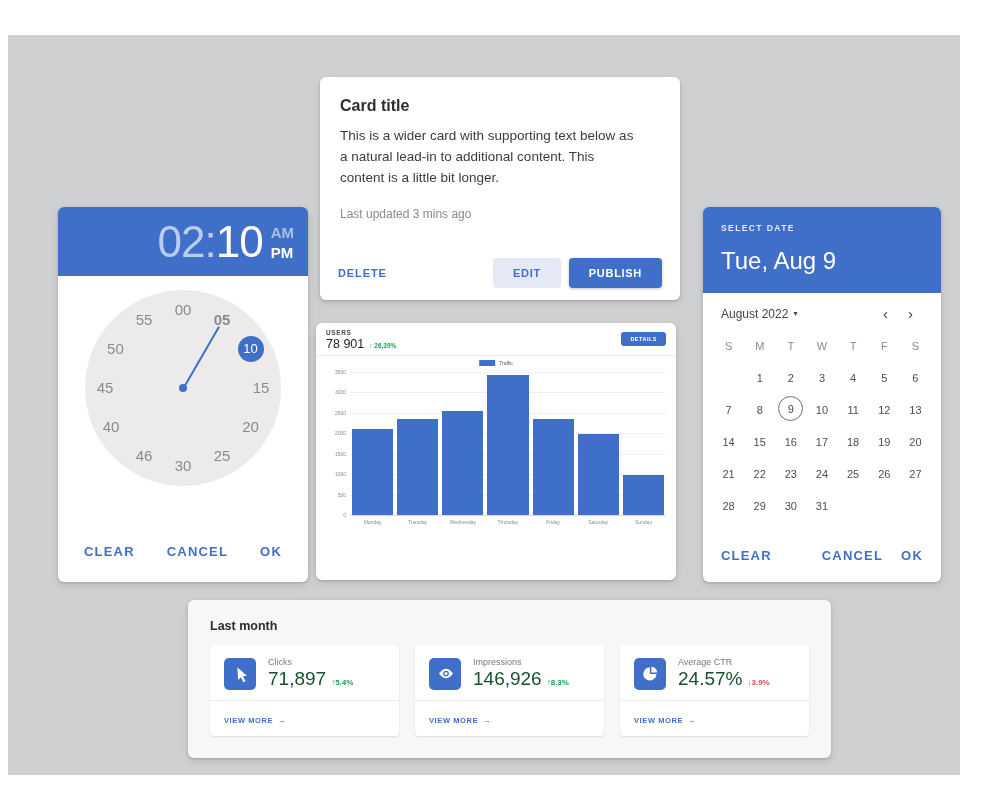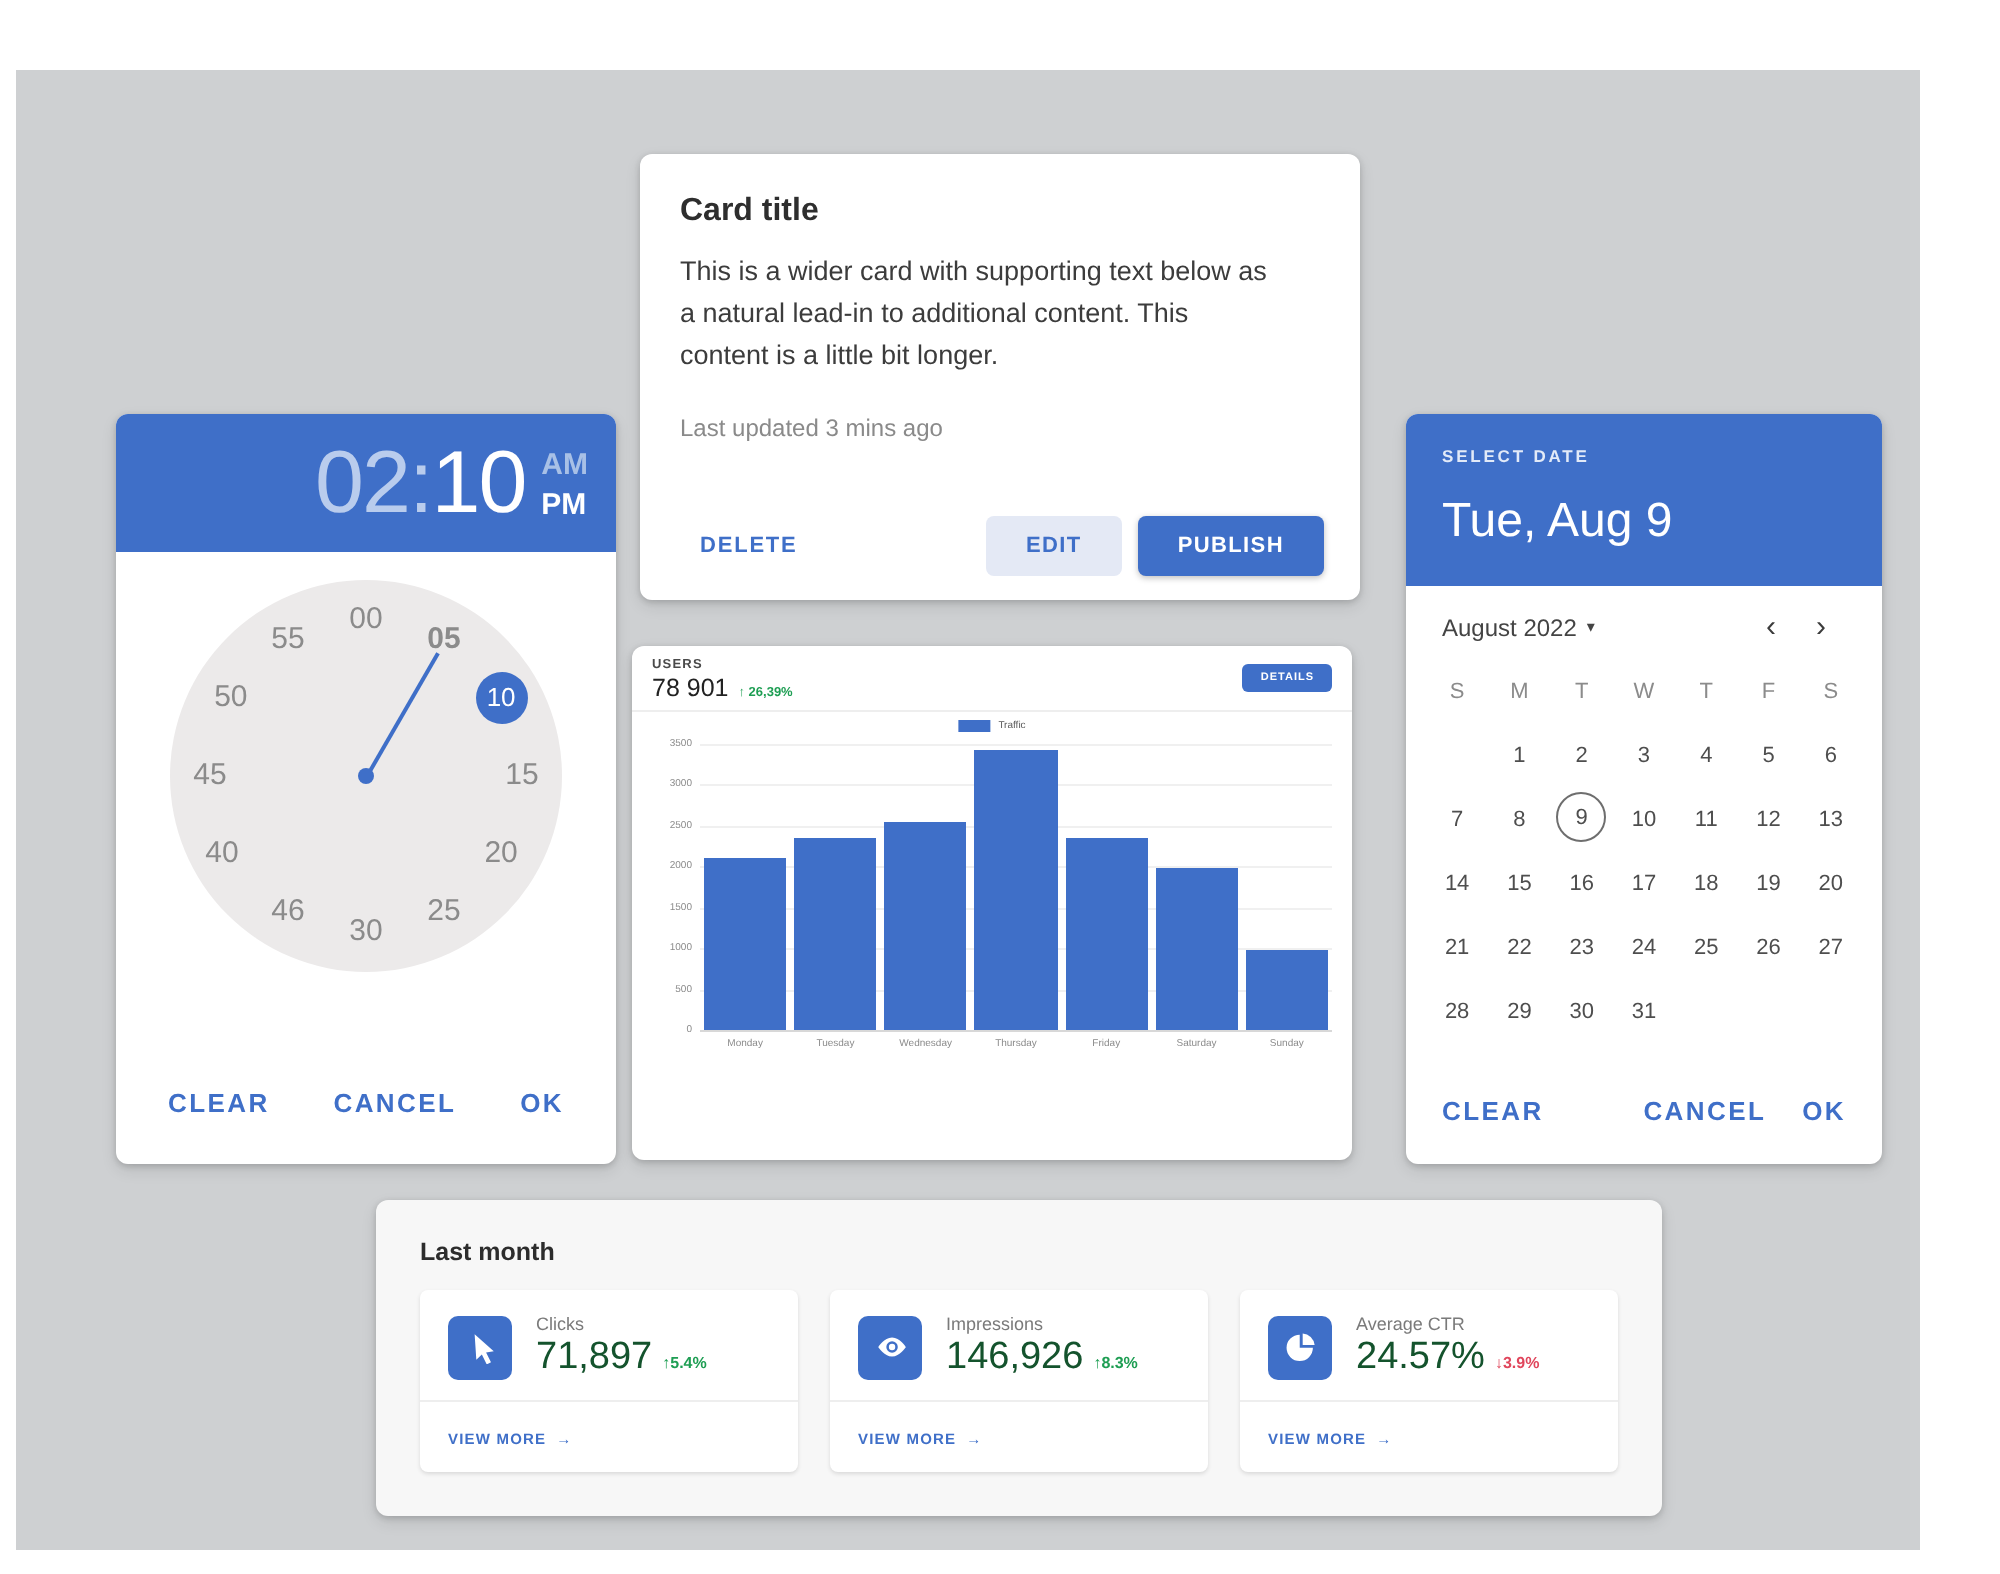"DELETE" .cc-footer { left: 12px -> 0 }
